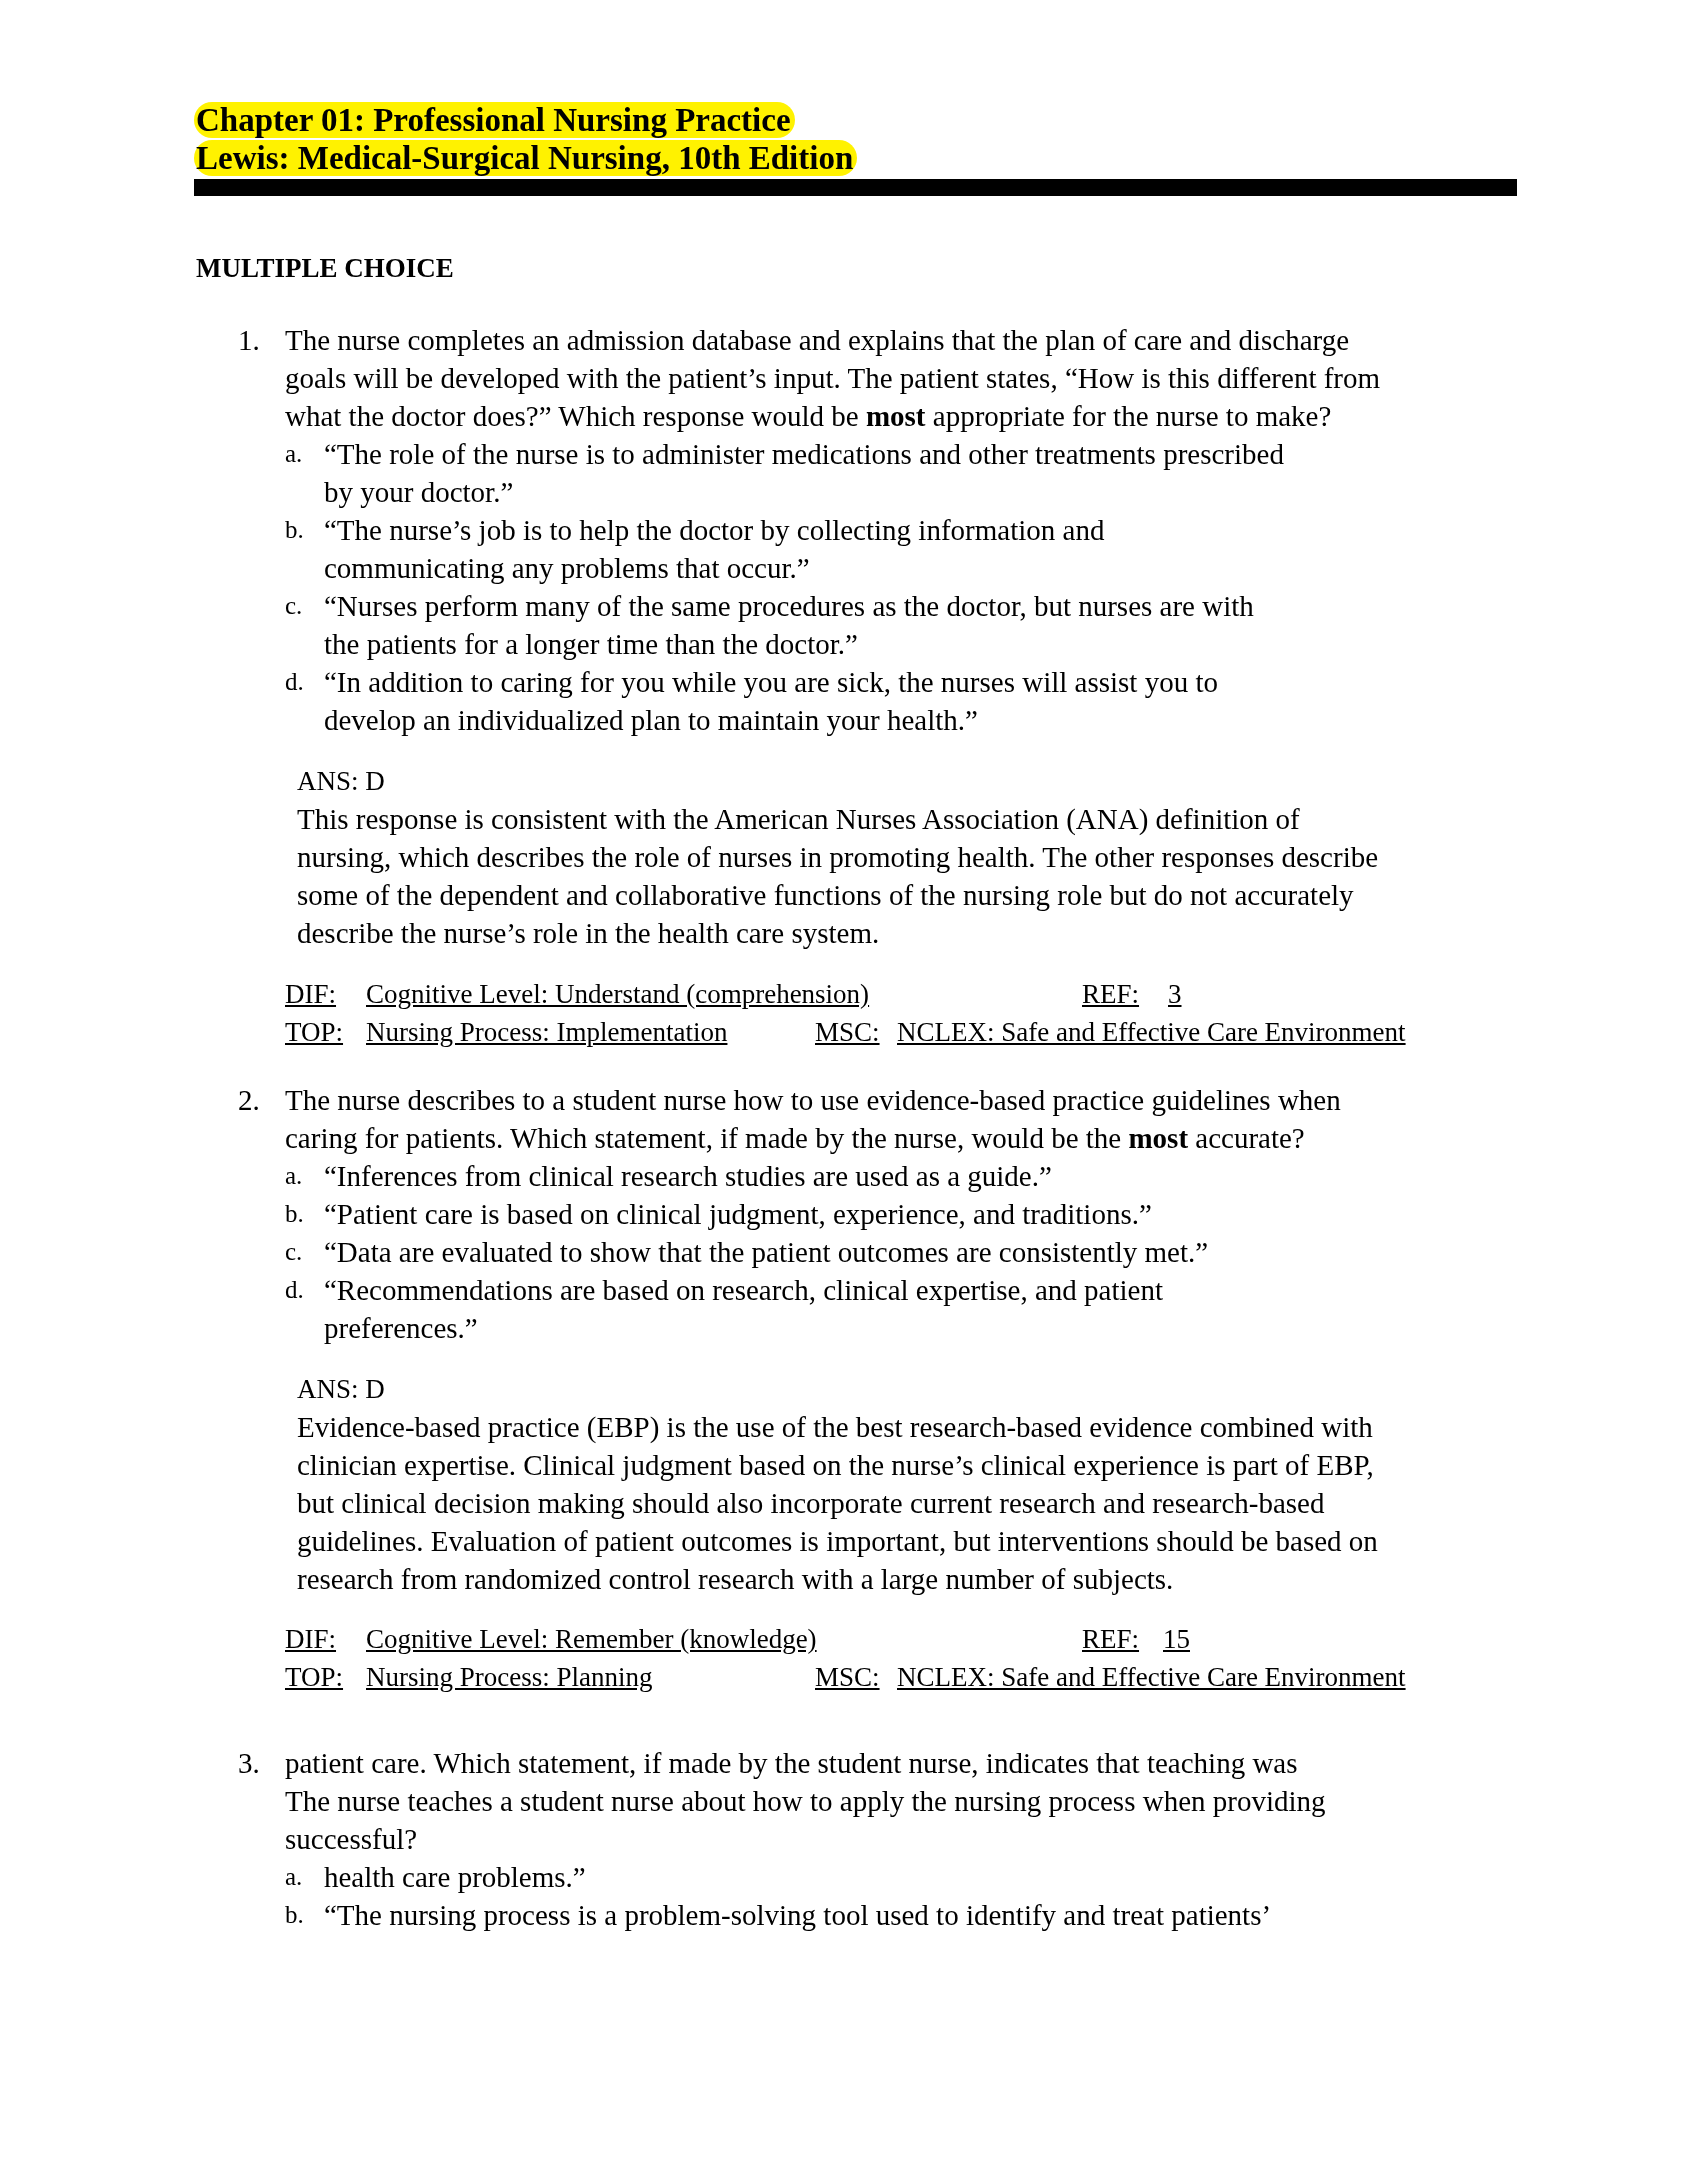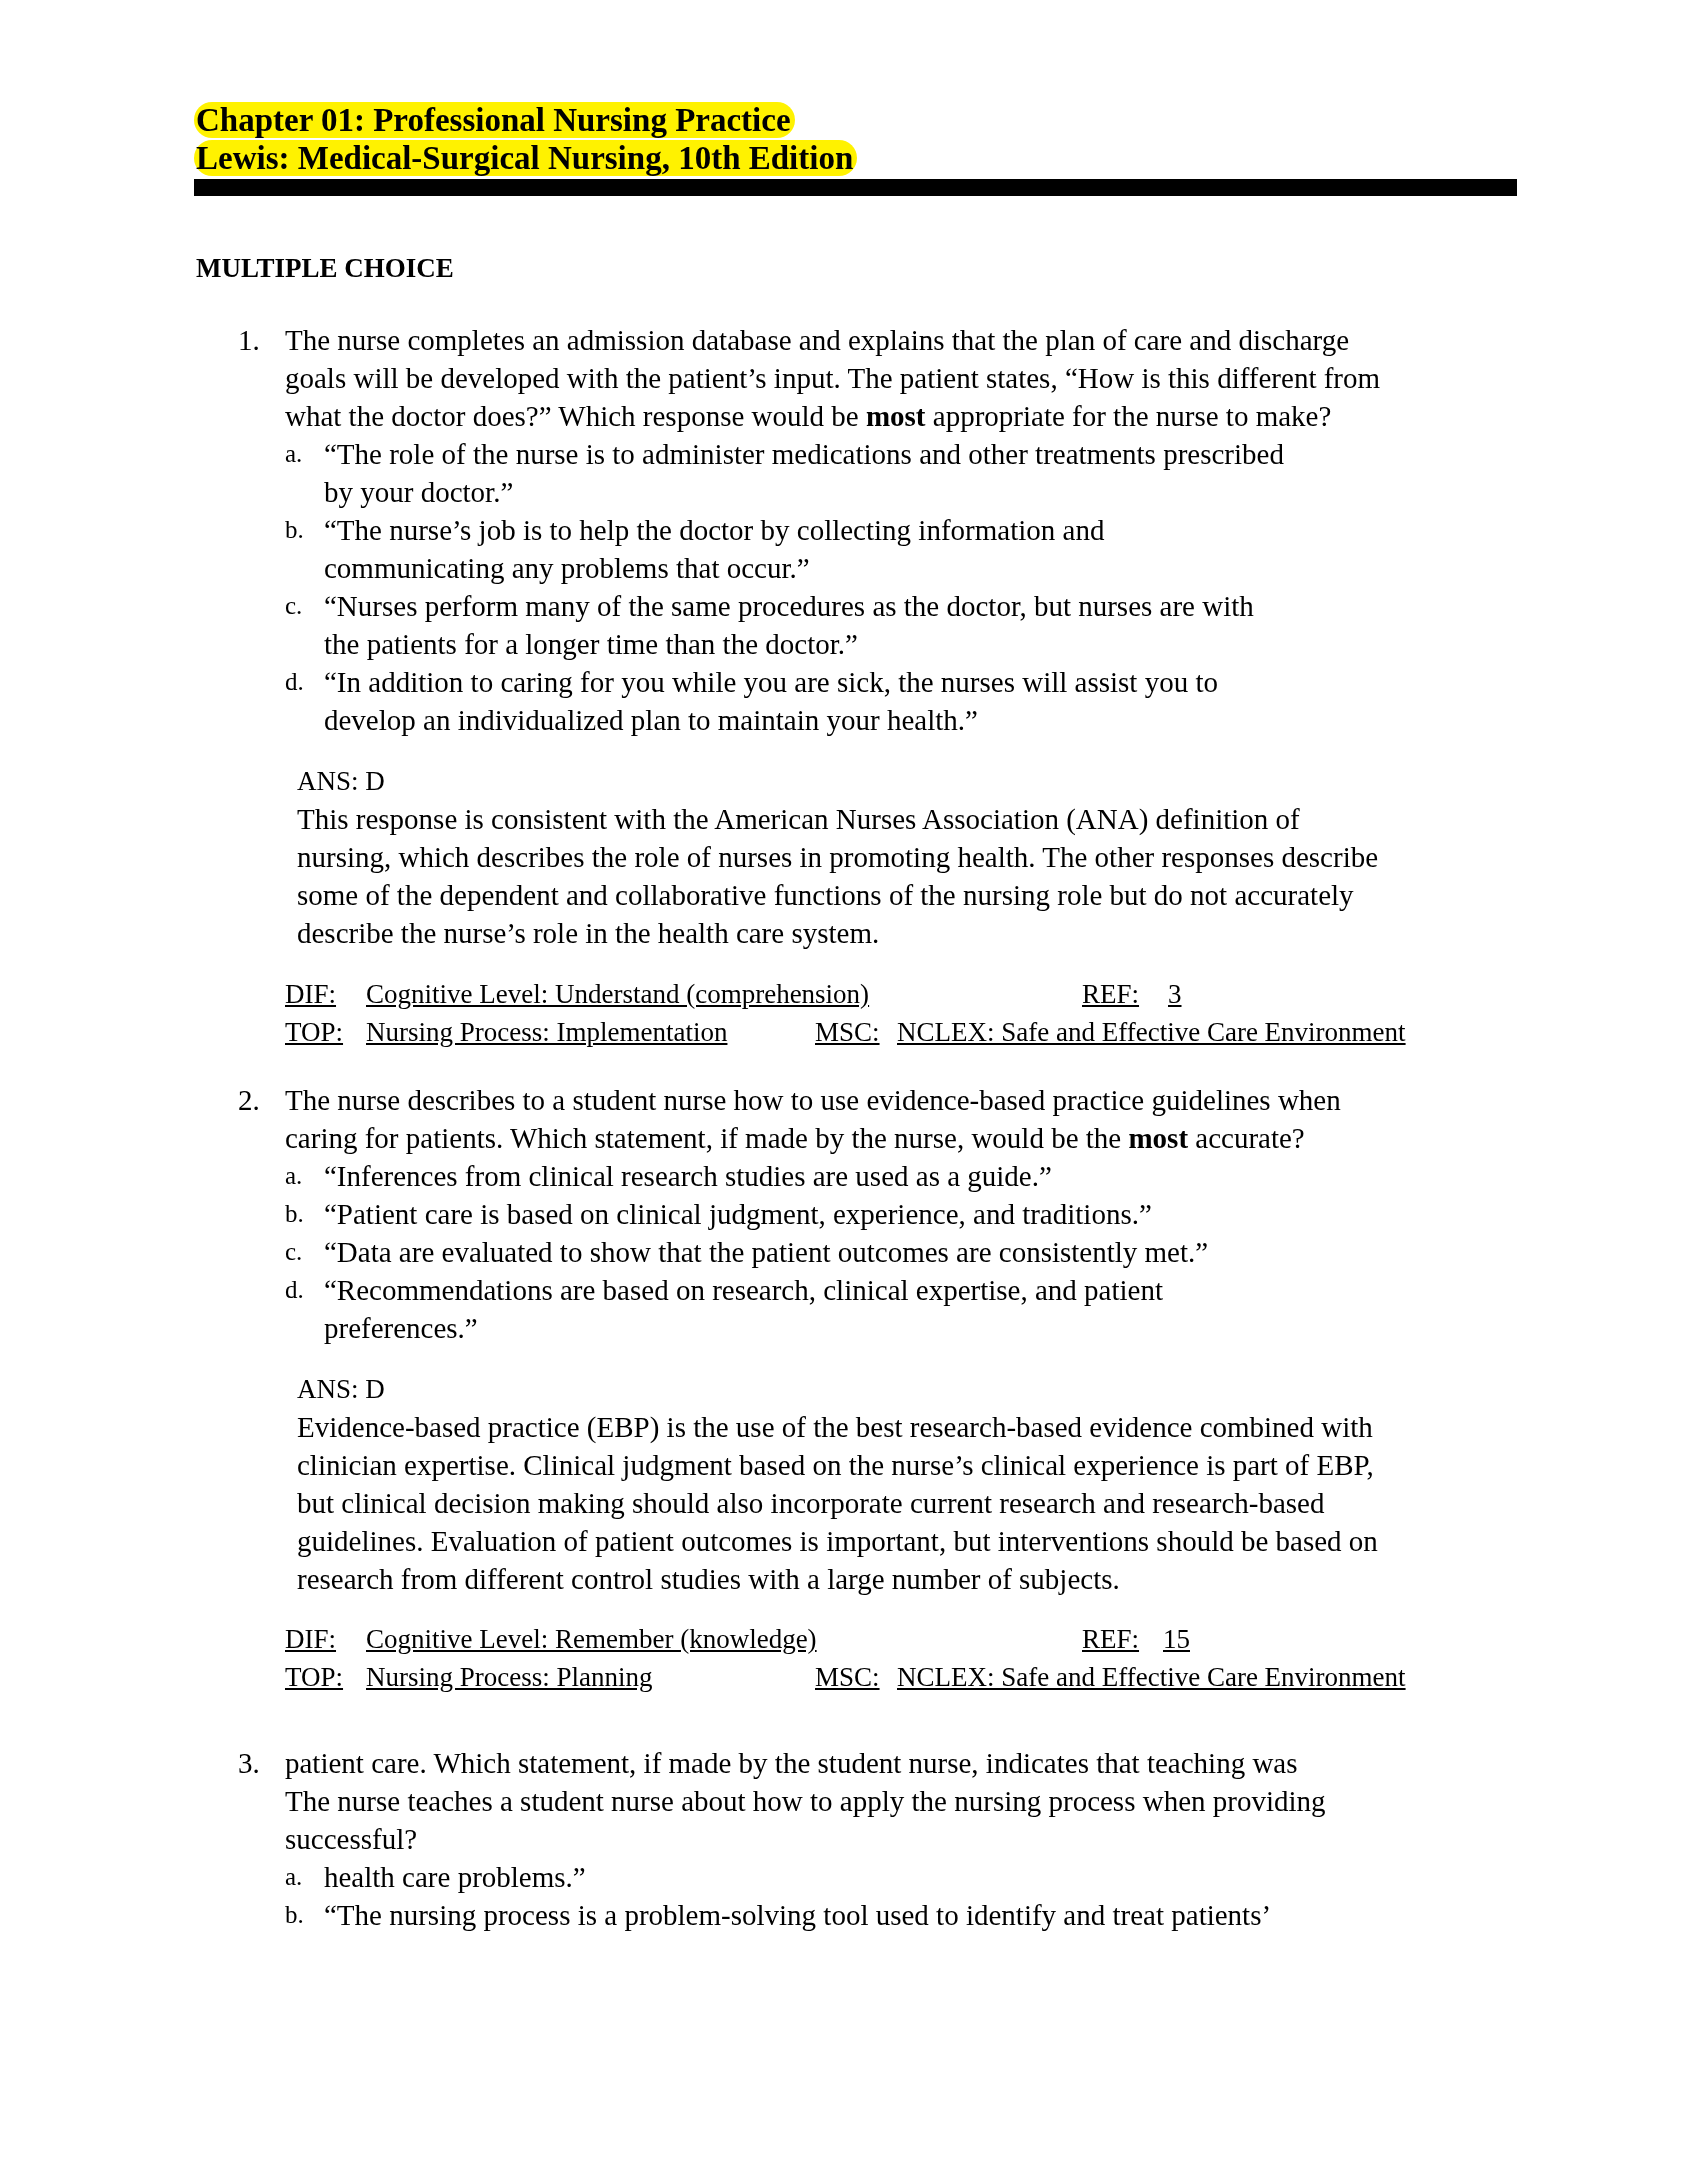"research from different control studies" div { text: different control studies -> randomized control research }
